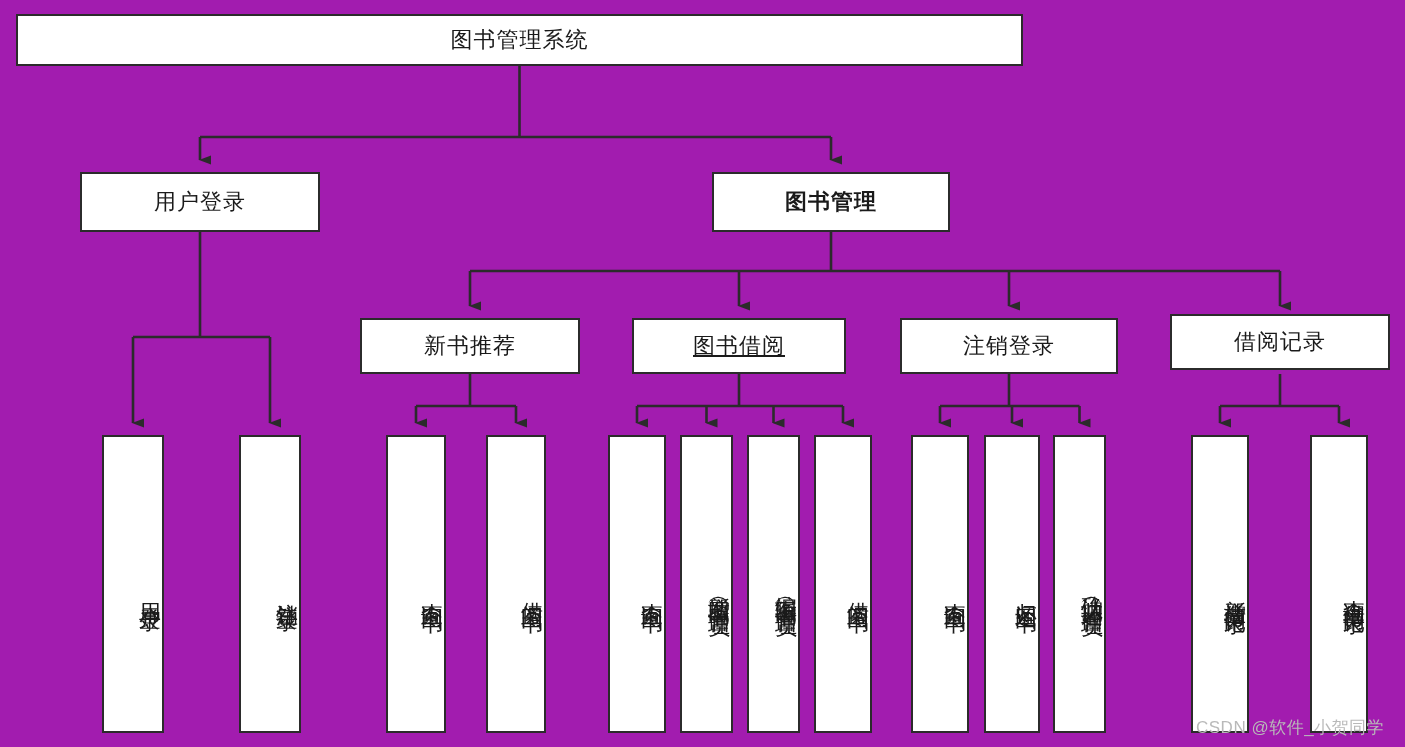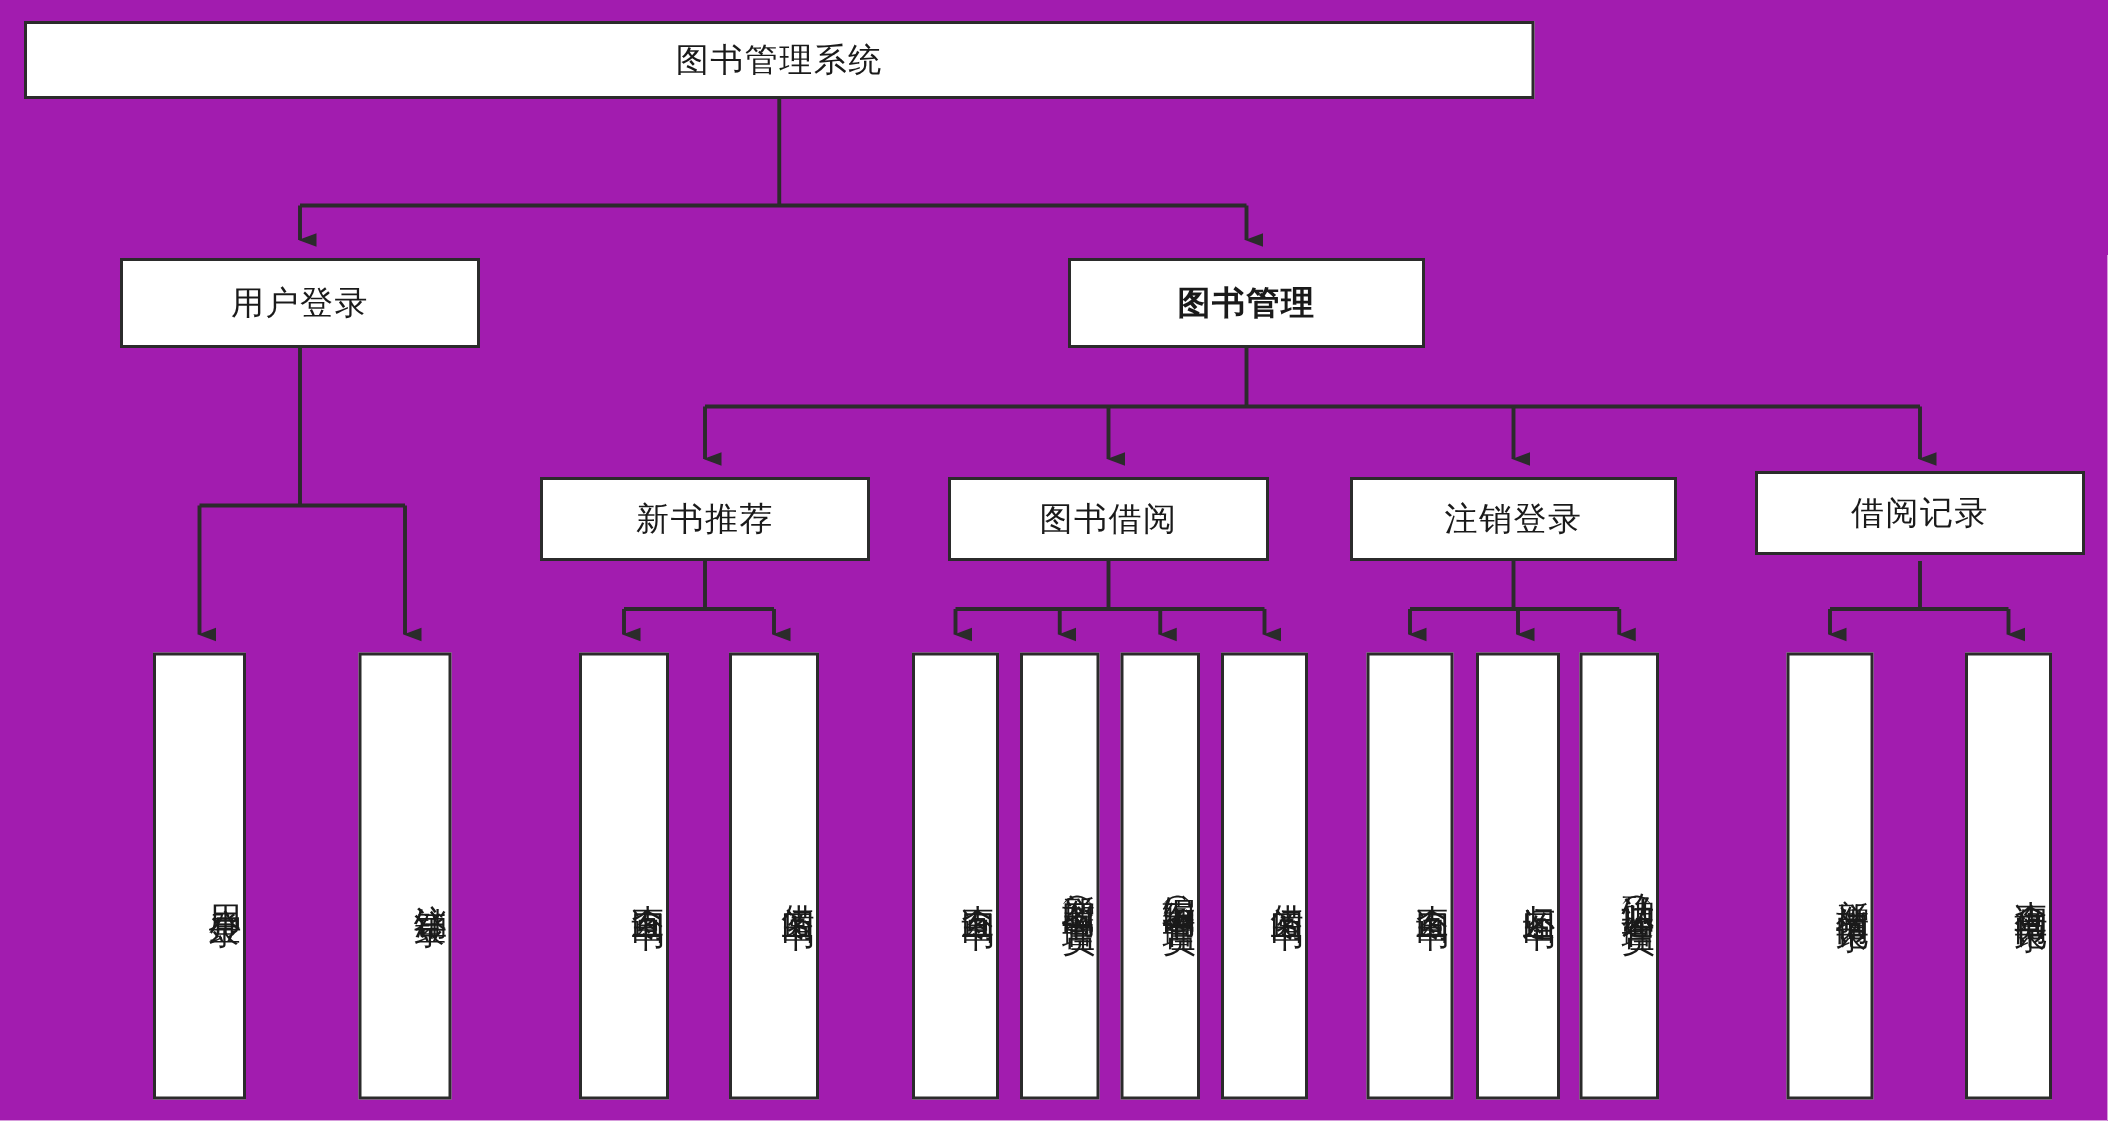"图书借阅" div.node { text-decoration: none -> underline }
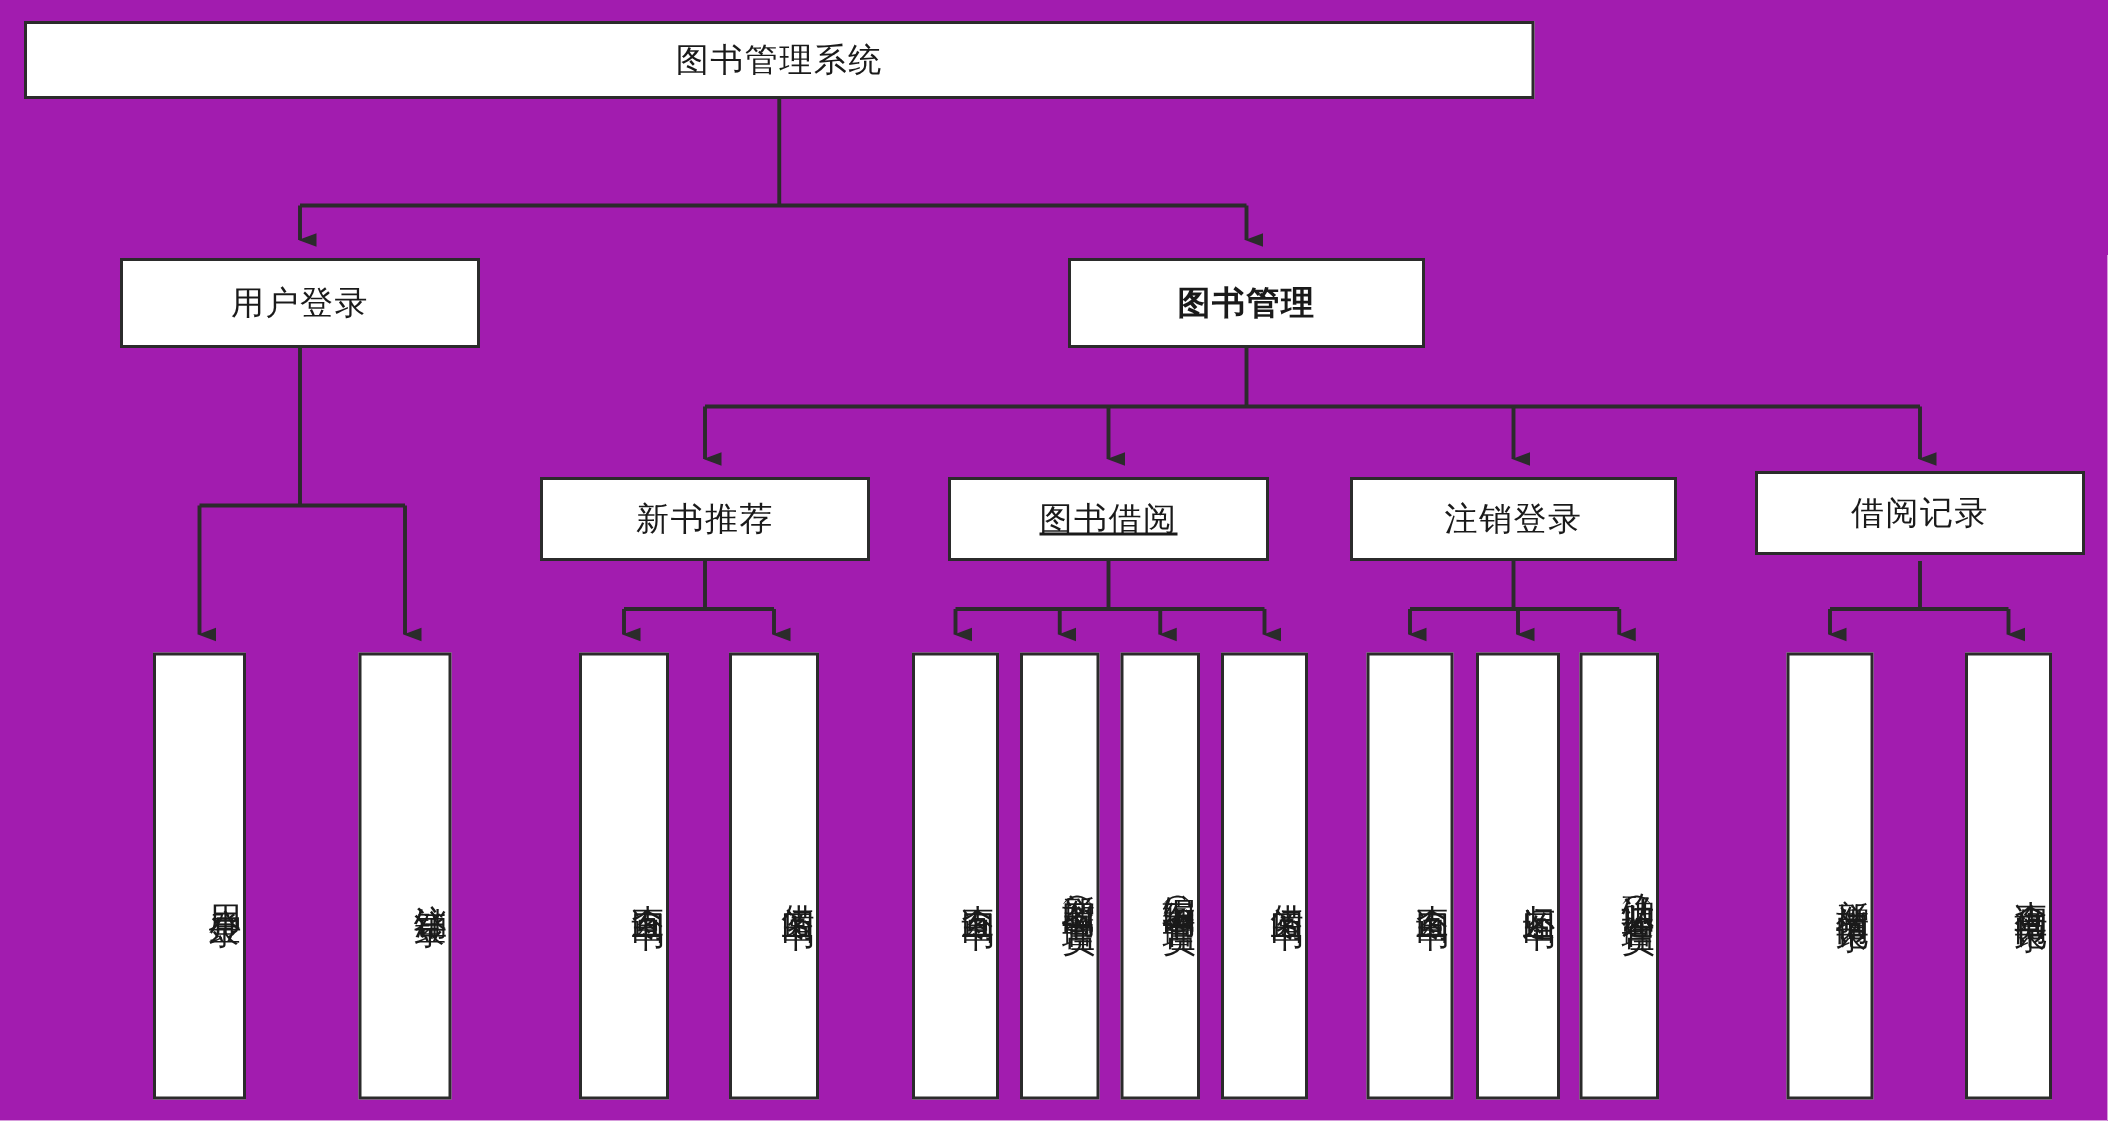"CSDN @软件_小贺同学" div.watermark { html: none -> <div>CSDN @软件_小贺同学</div> }
